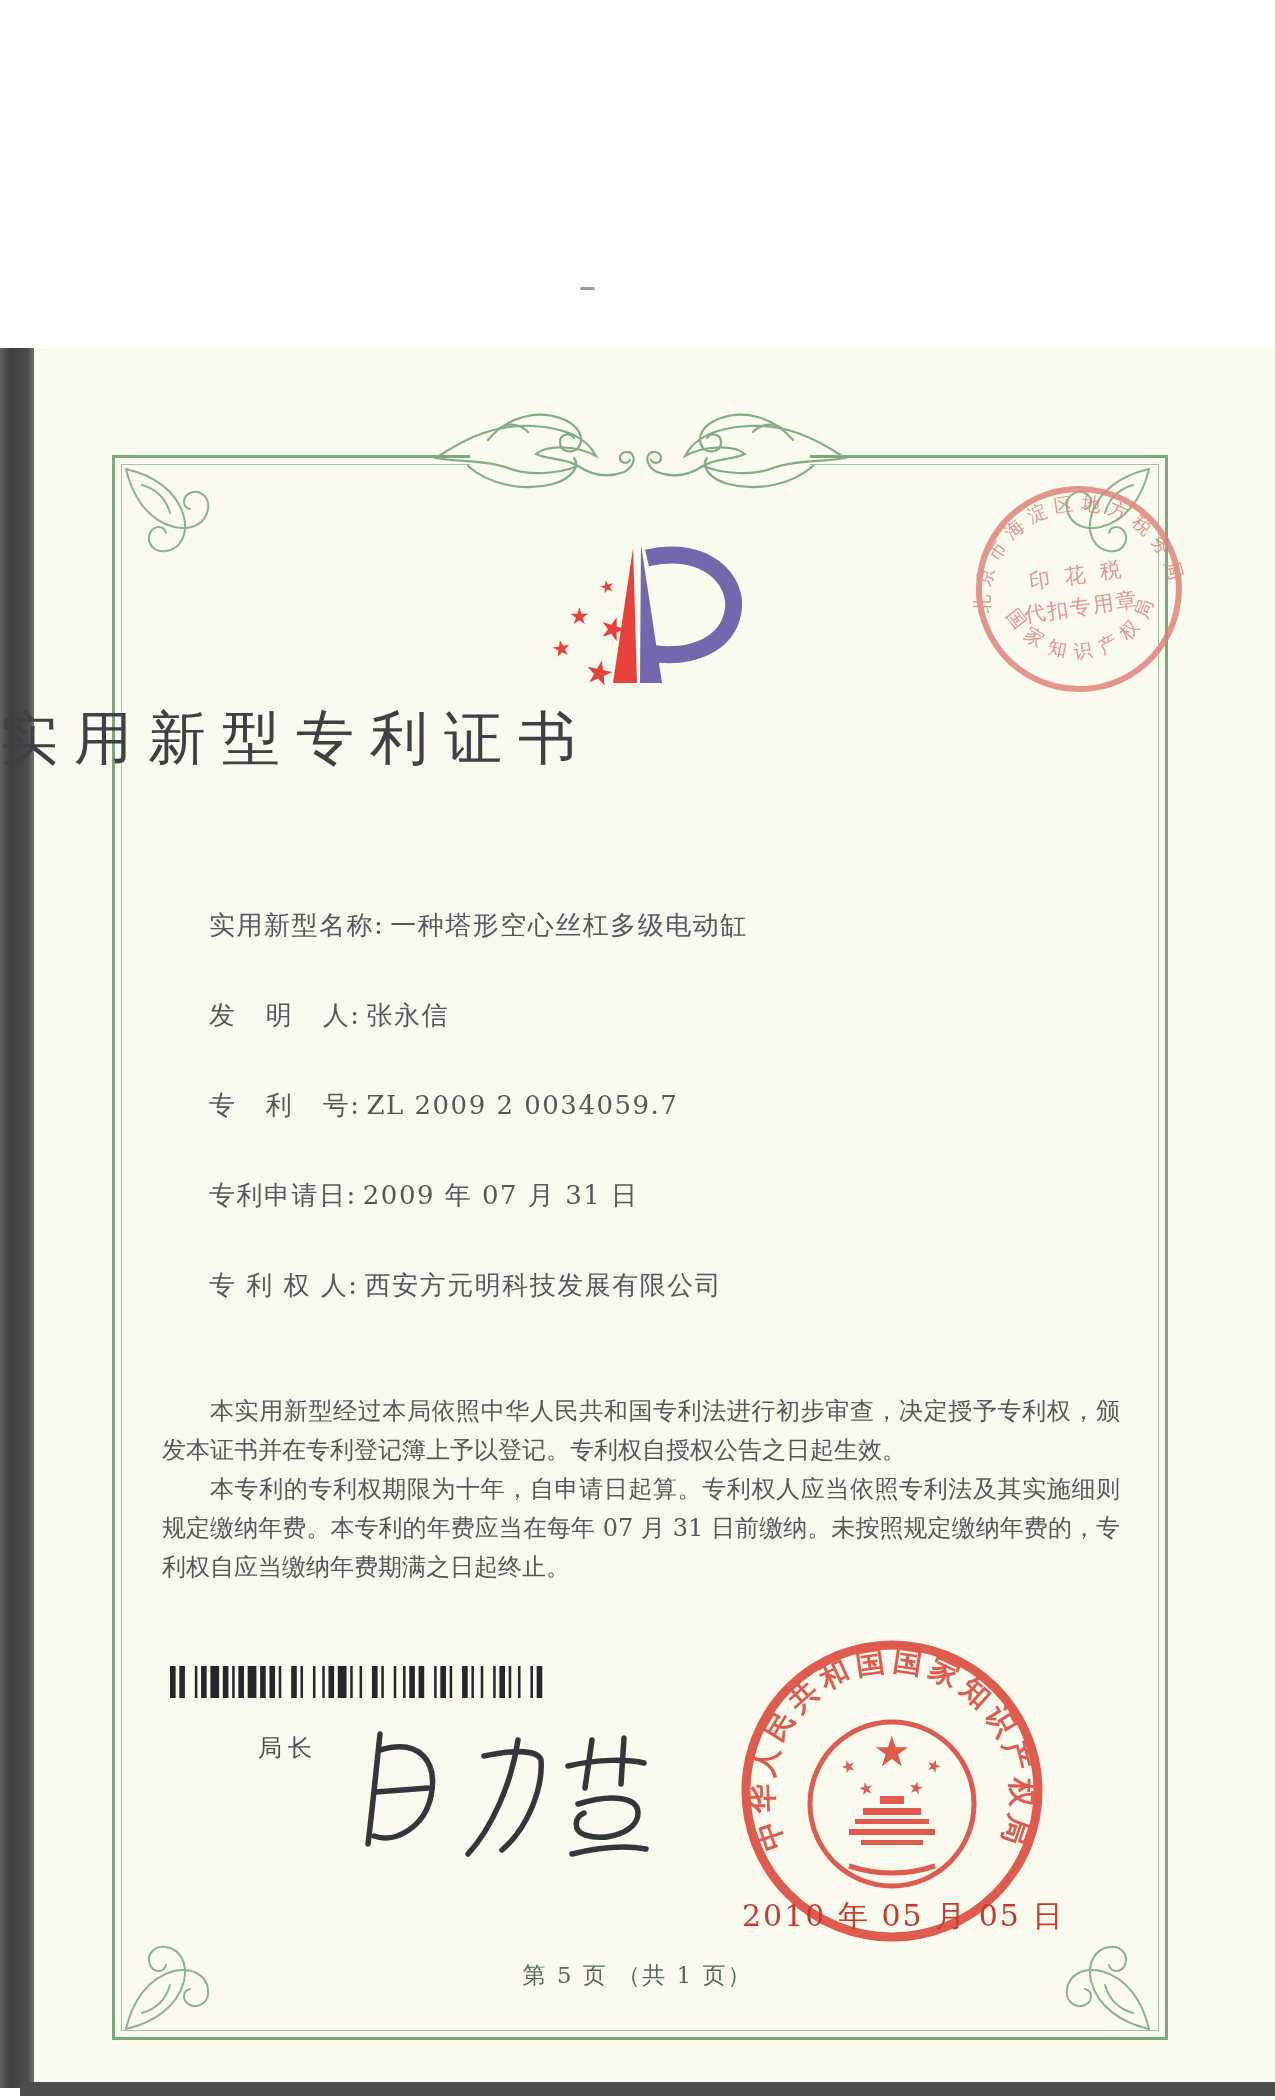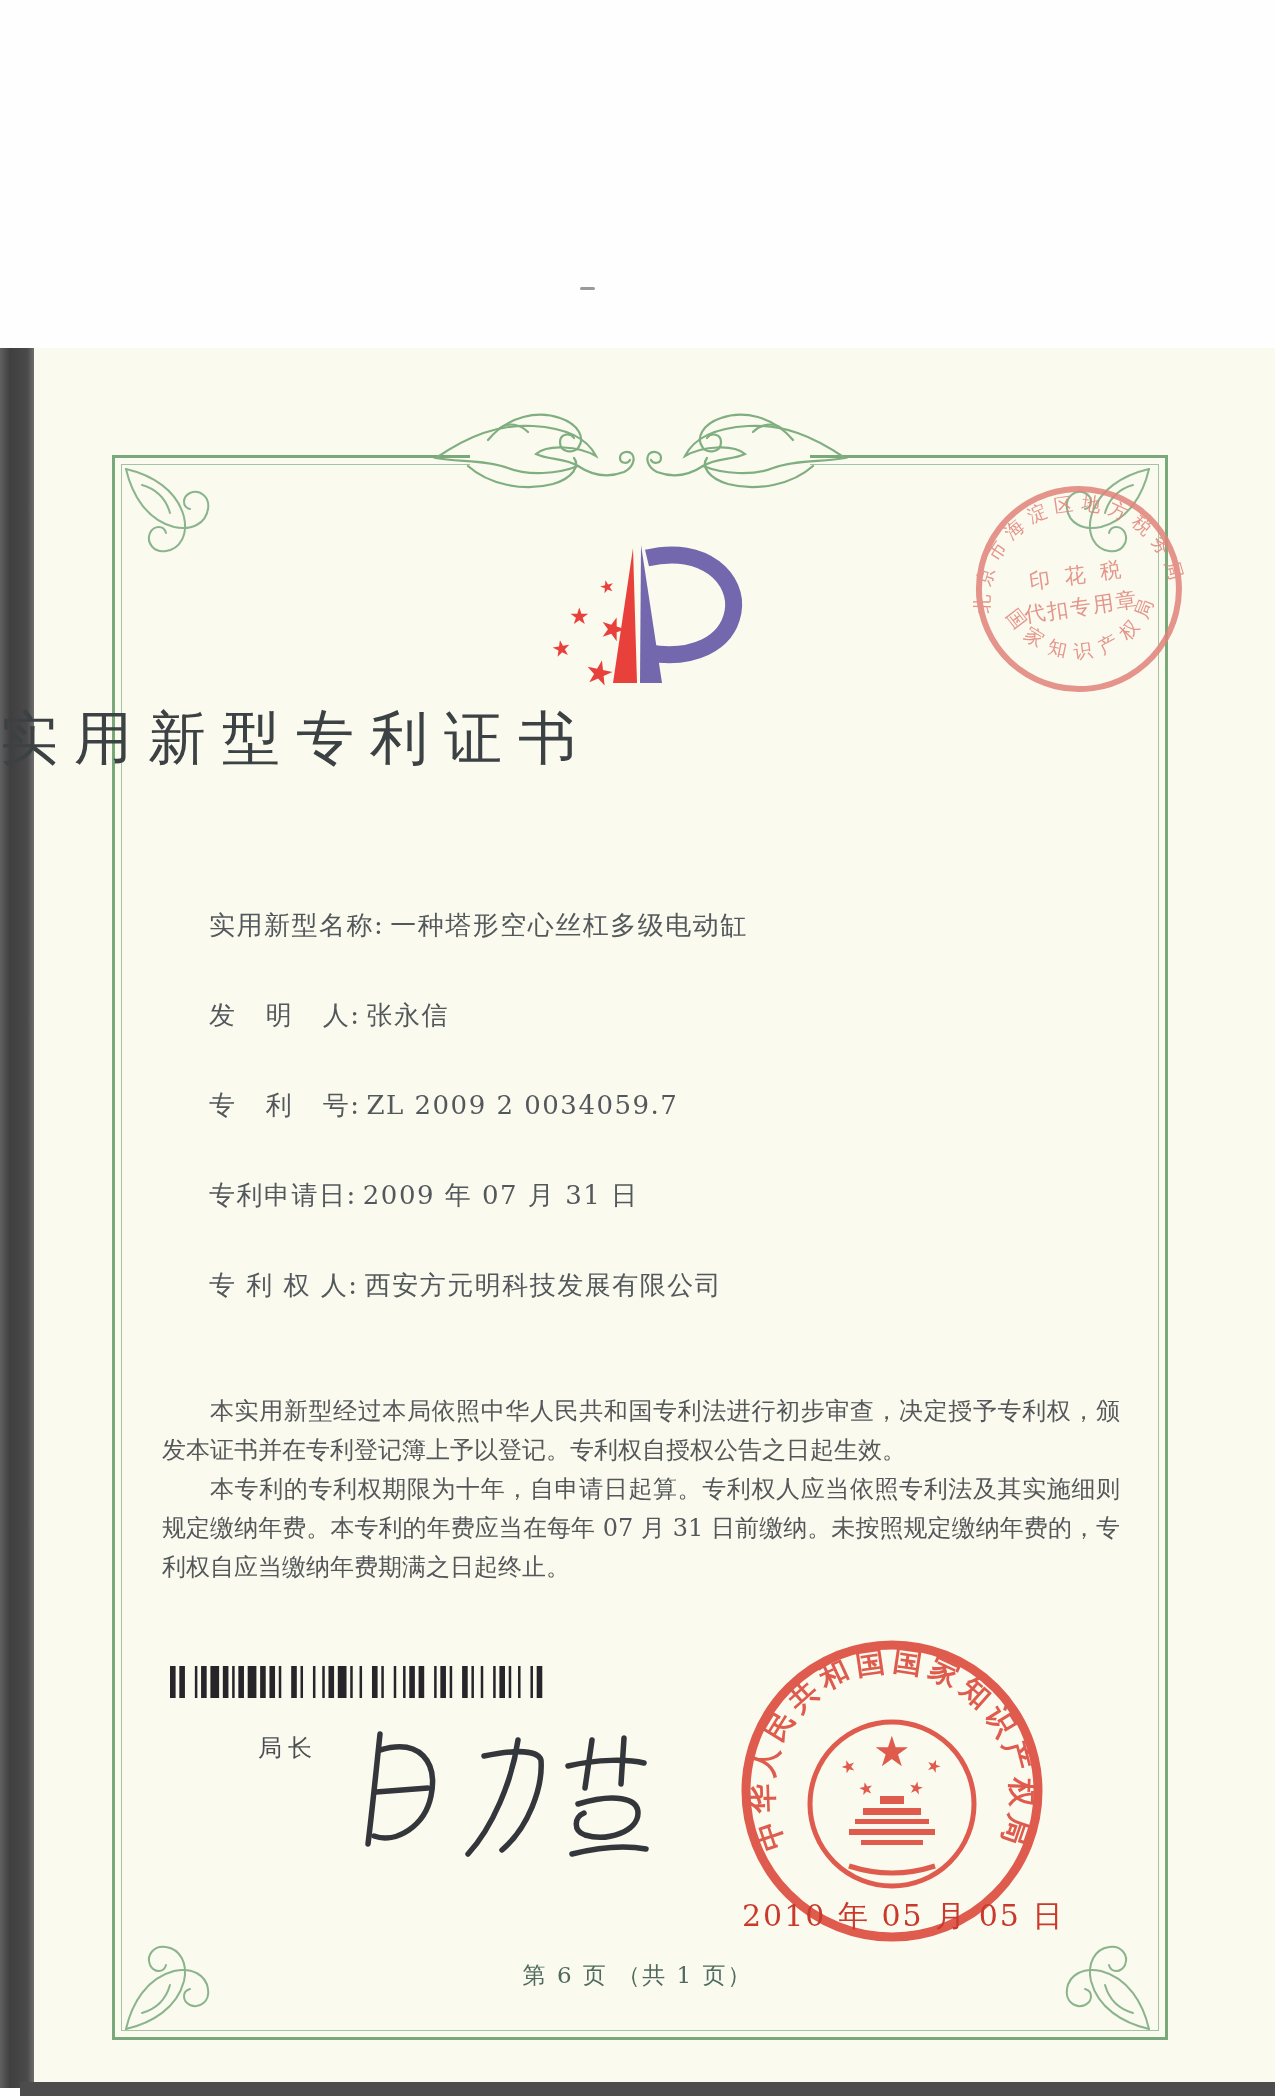"第 6 页 （共 1" div.footer { text: 6 -> 5 }
